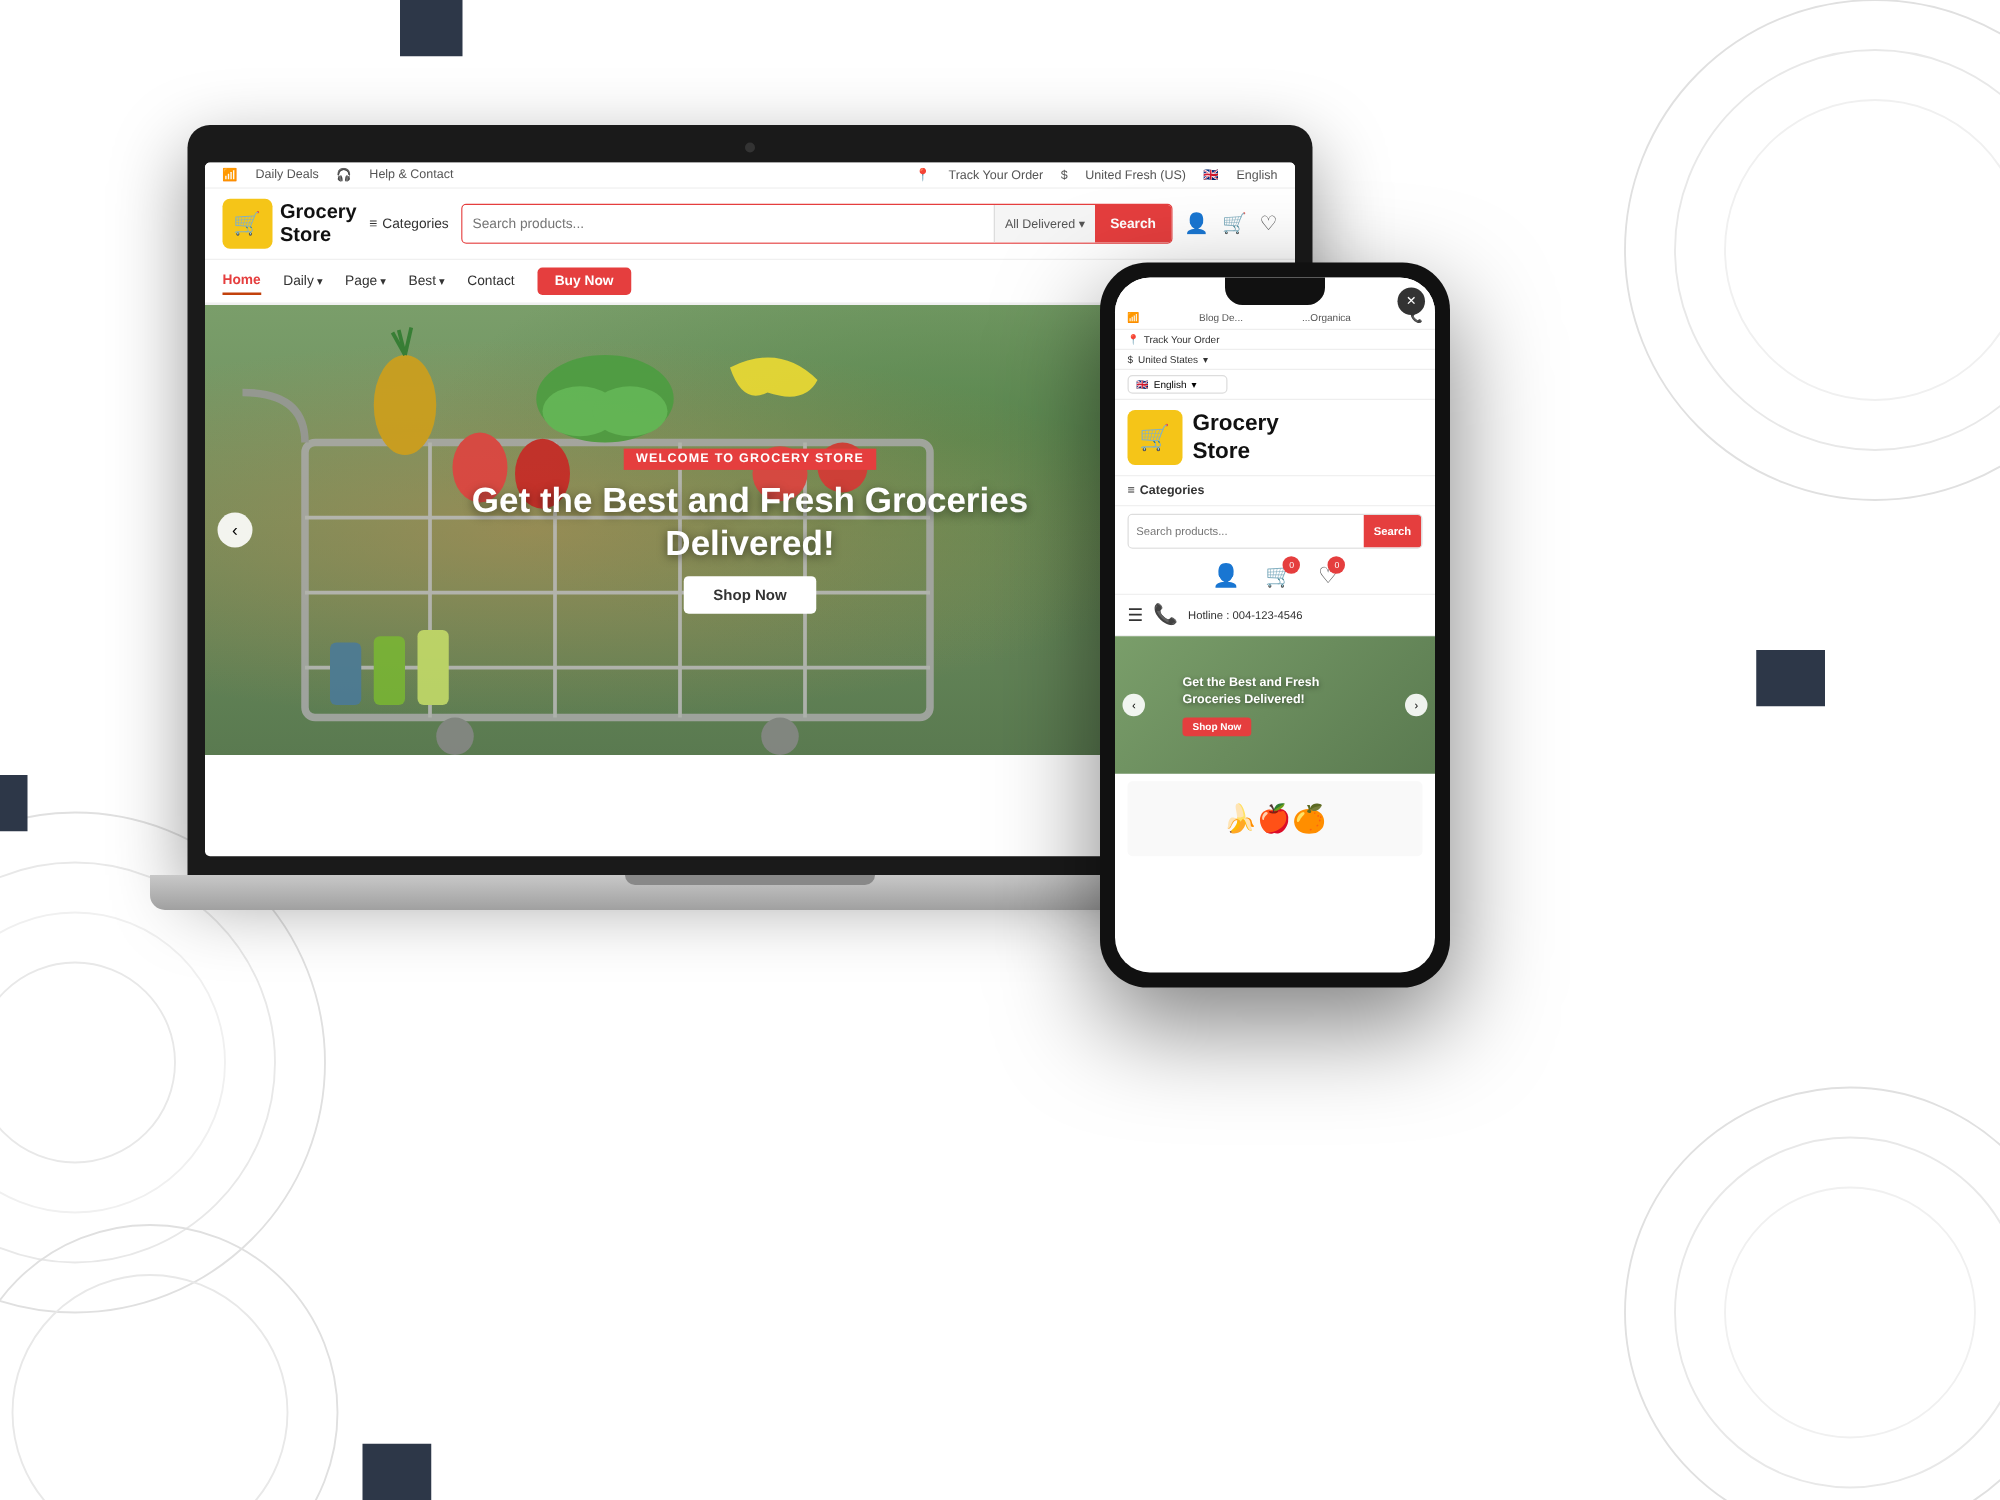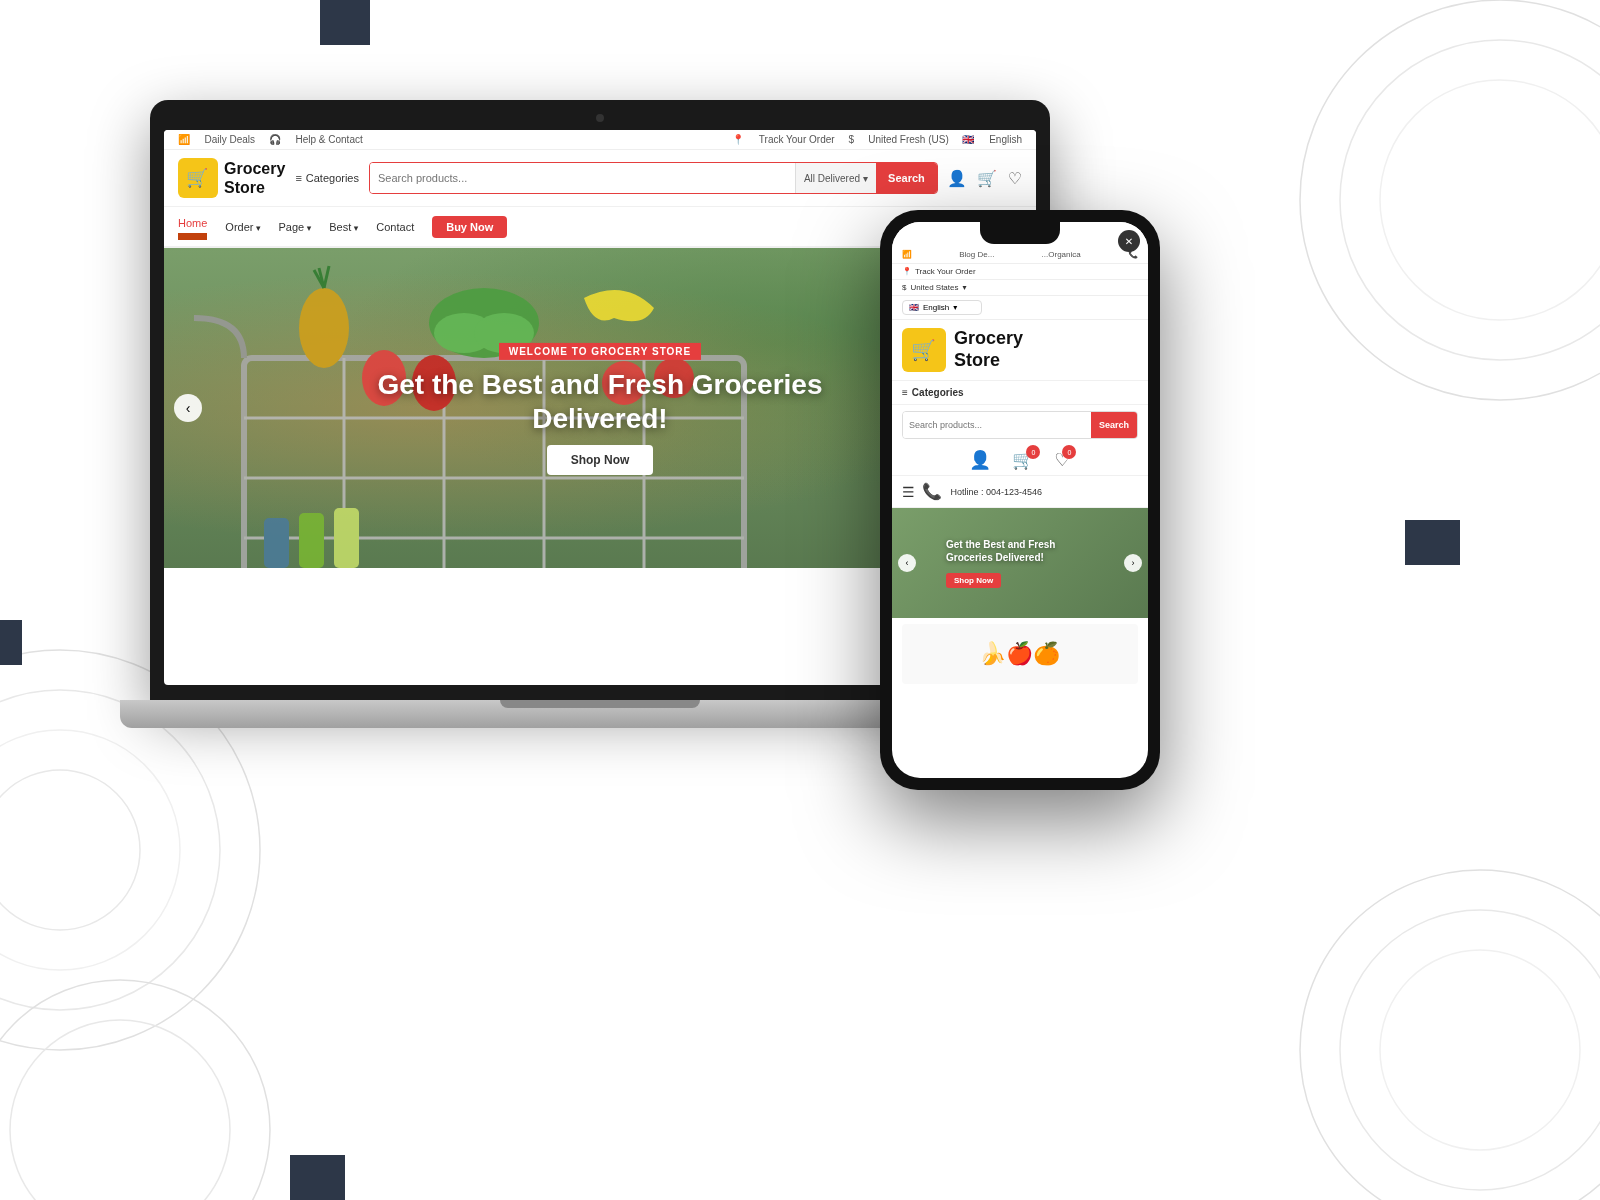"Home" .ls-nav-item.active { border-bottom: 7px solid #c2410c -> 2px solid #c2410c; font-weight: 400 -> 700 }
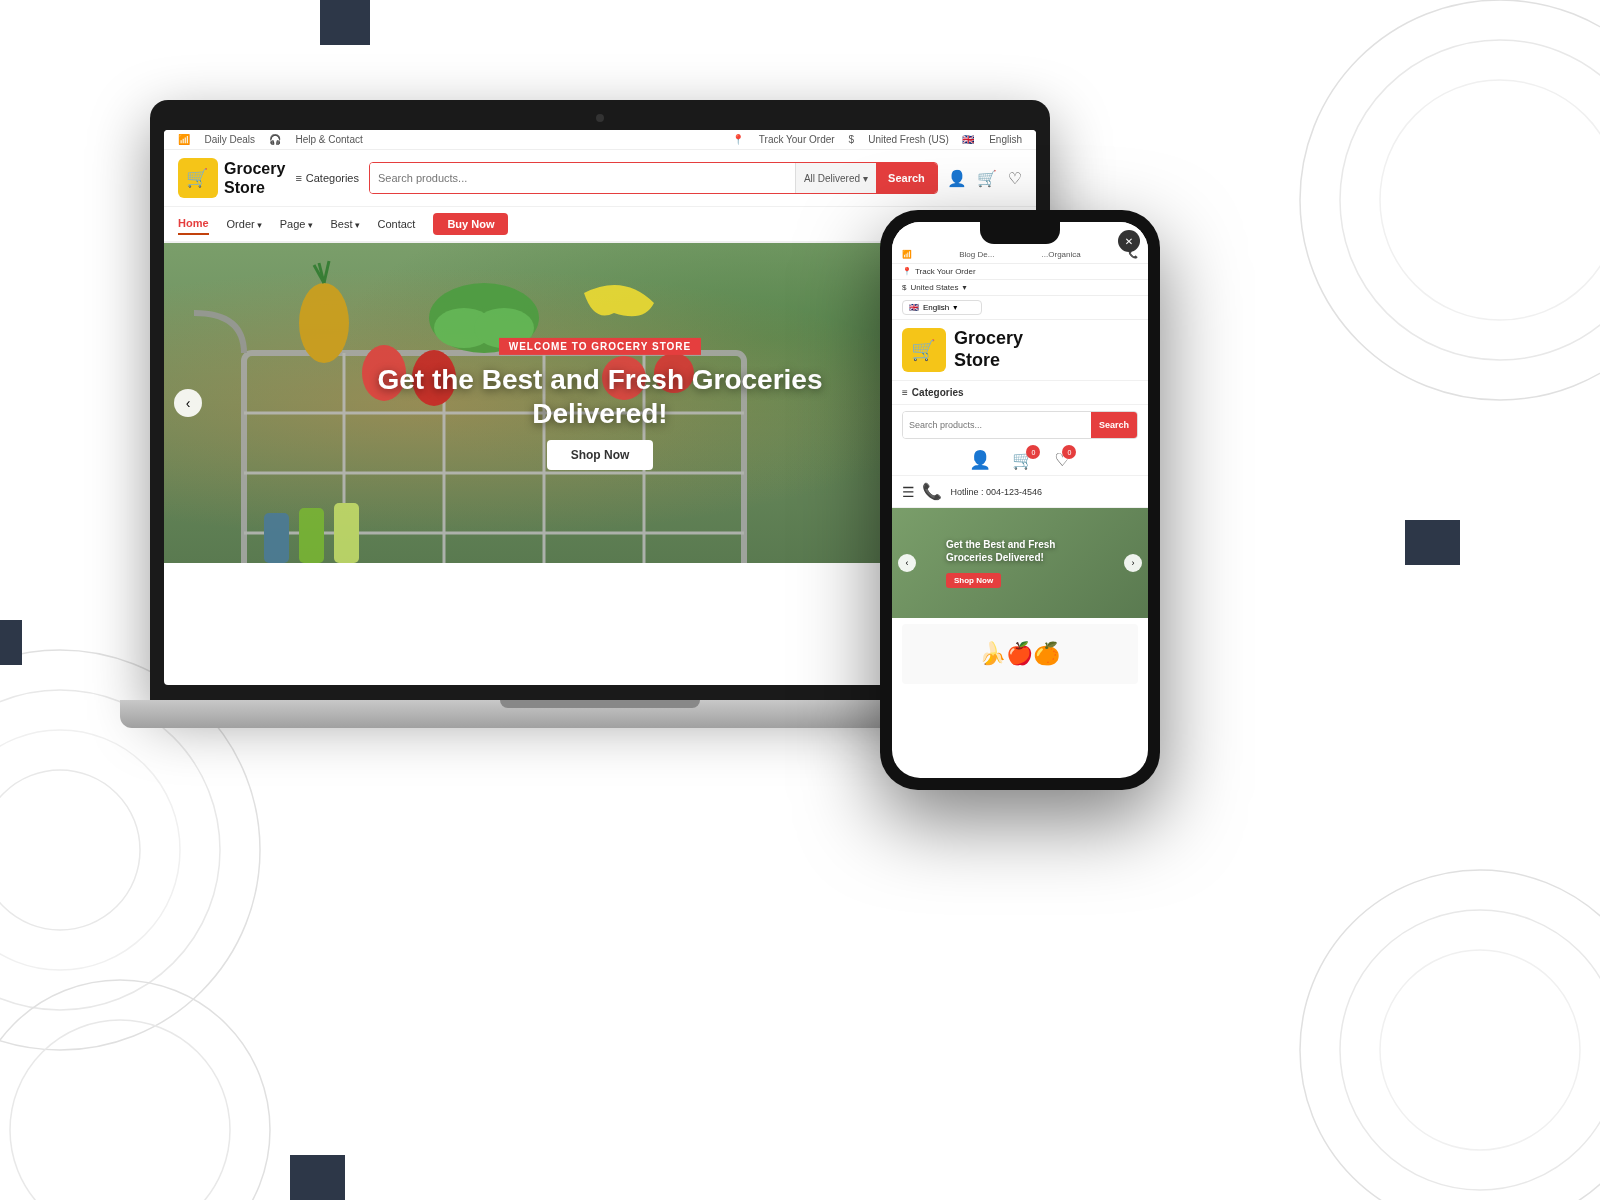"Order" span.ls-nav-item { text: Order -> Daily }
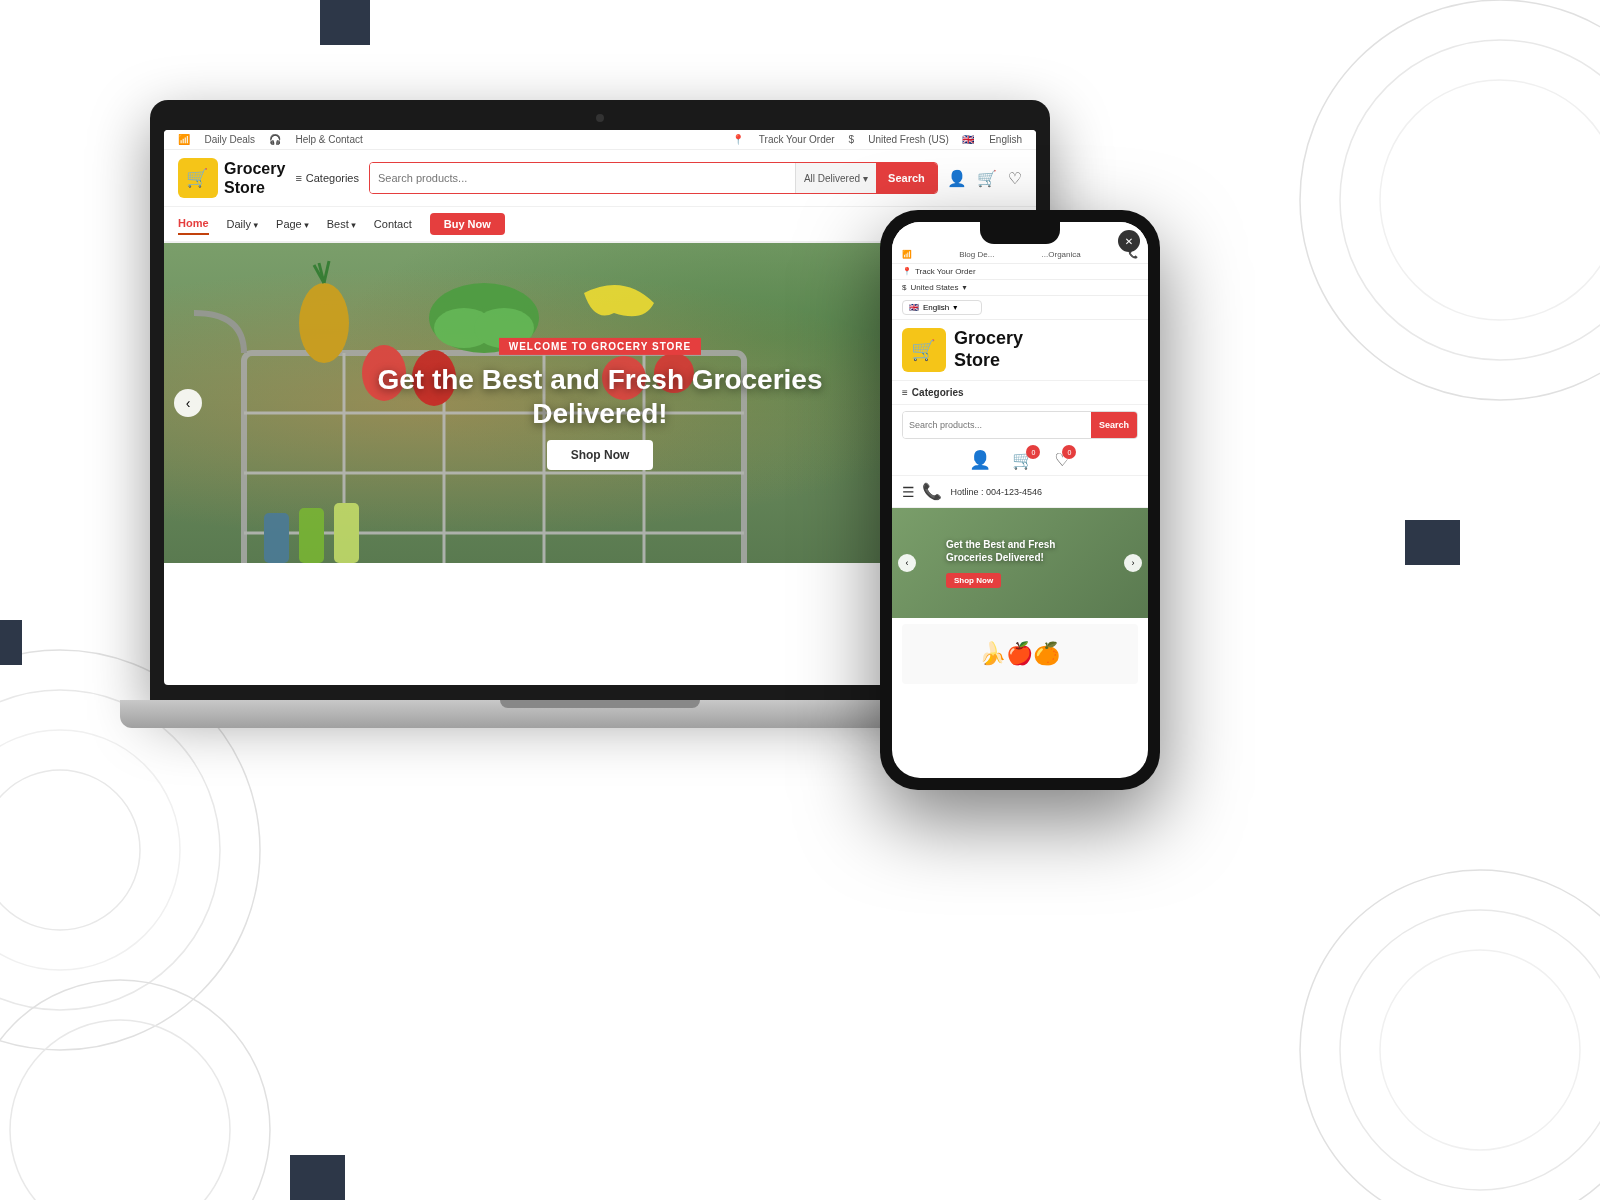"WELCOME TO GROCERY STORE" .ls-hero { height: 320px -> 360px }
